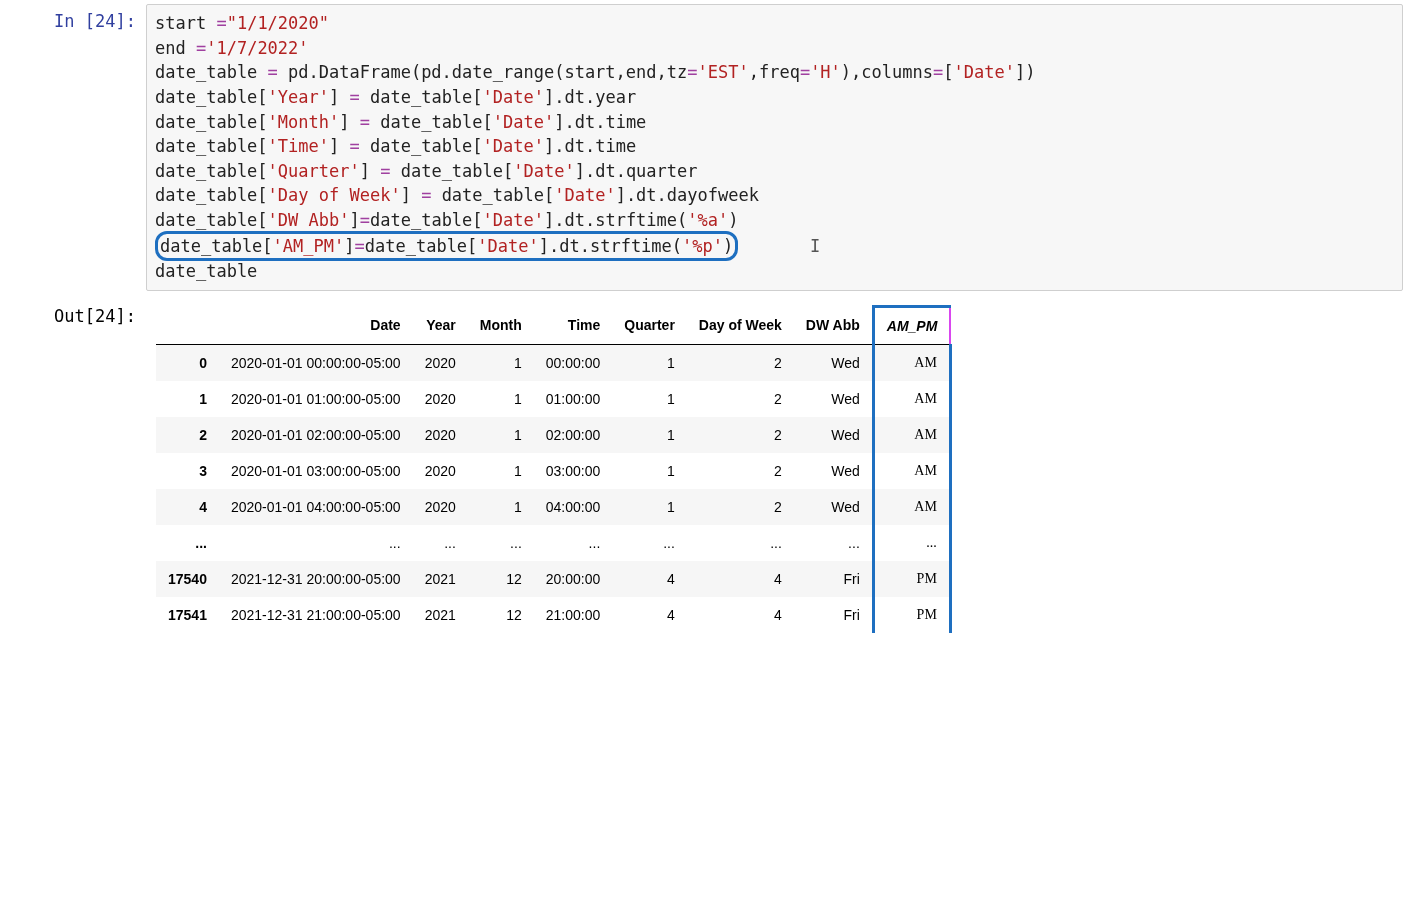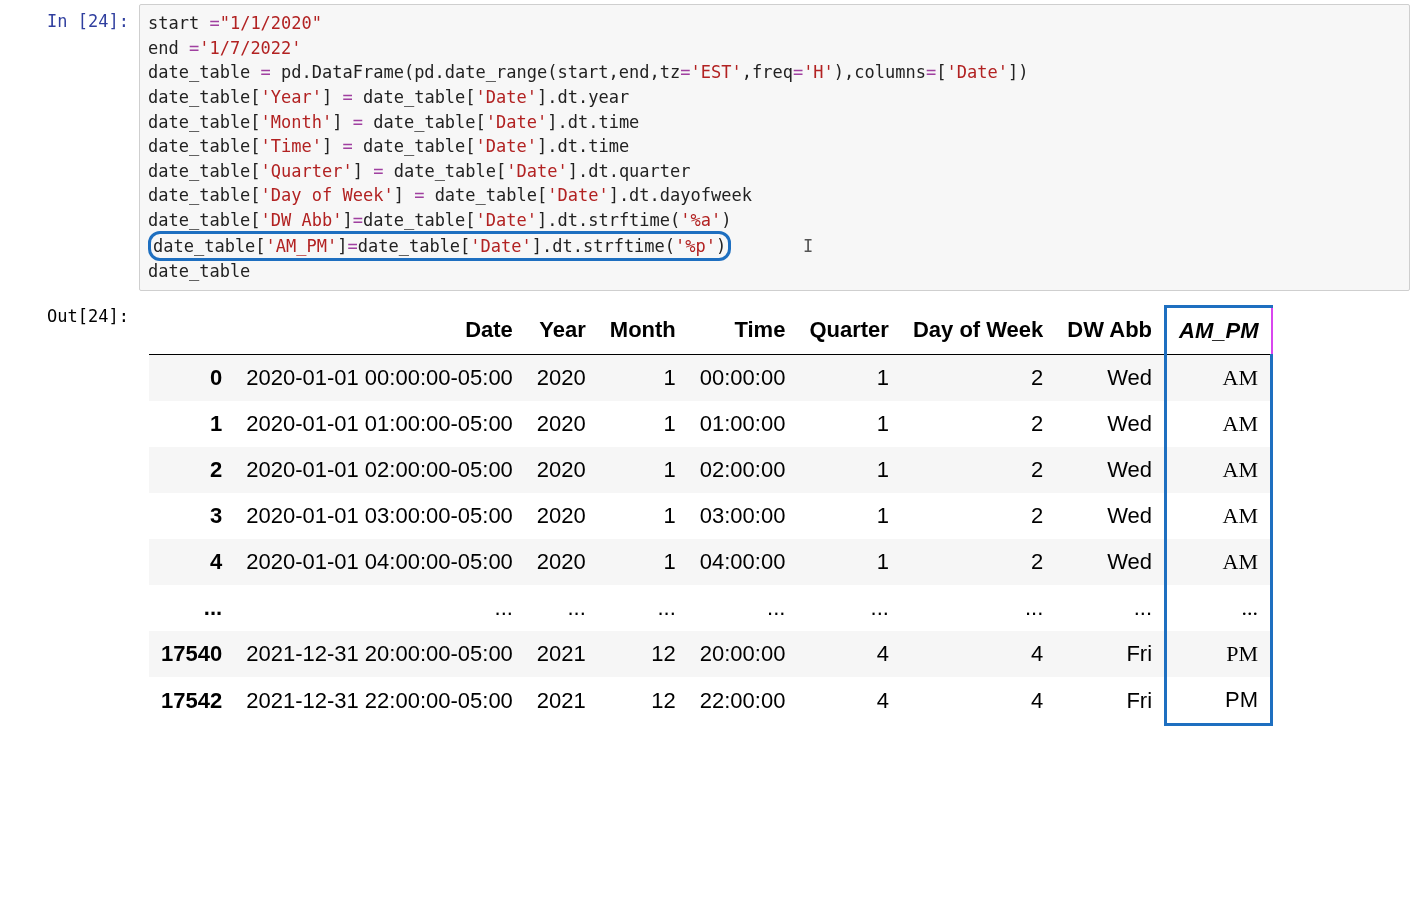"In [24]:" .cell { padding: 4px 9px -> 4px 16px }
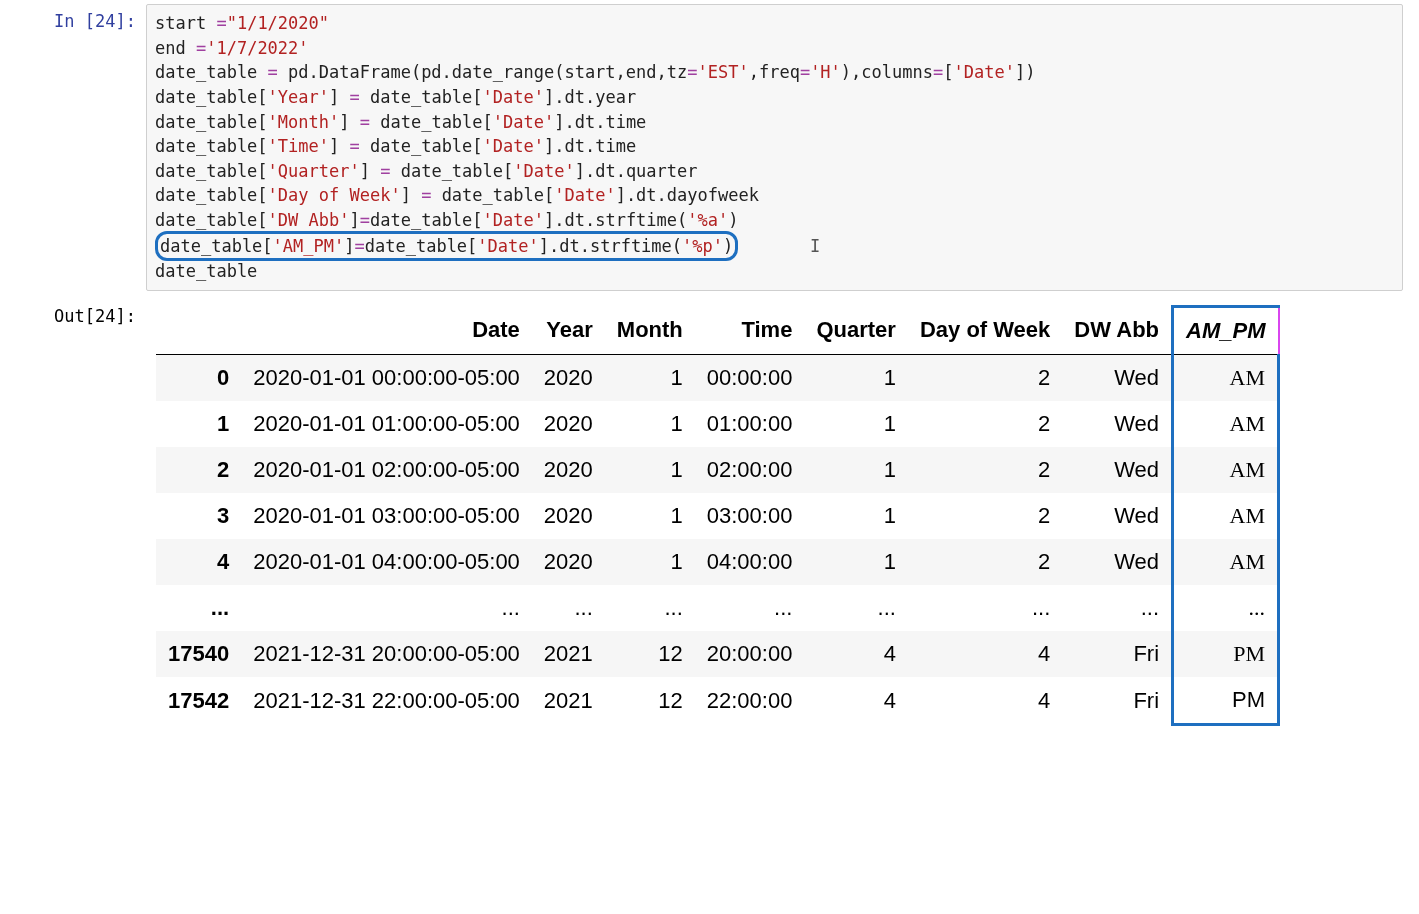"Date" table.df { font-size: 22px -> 14px }
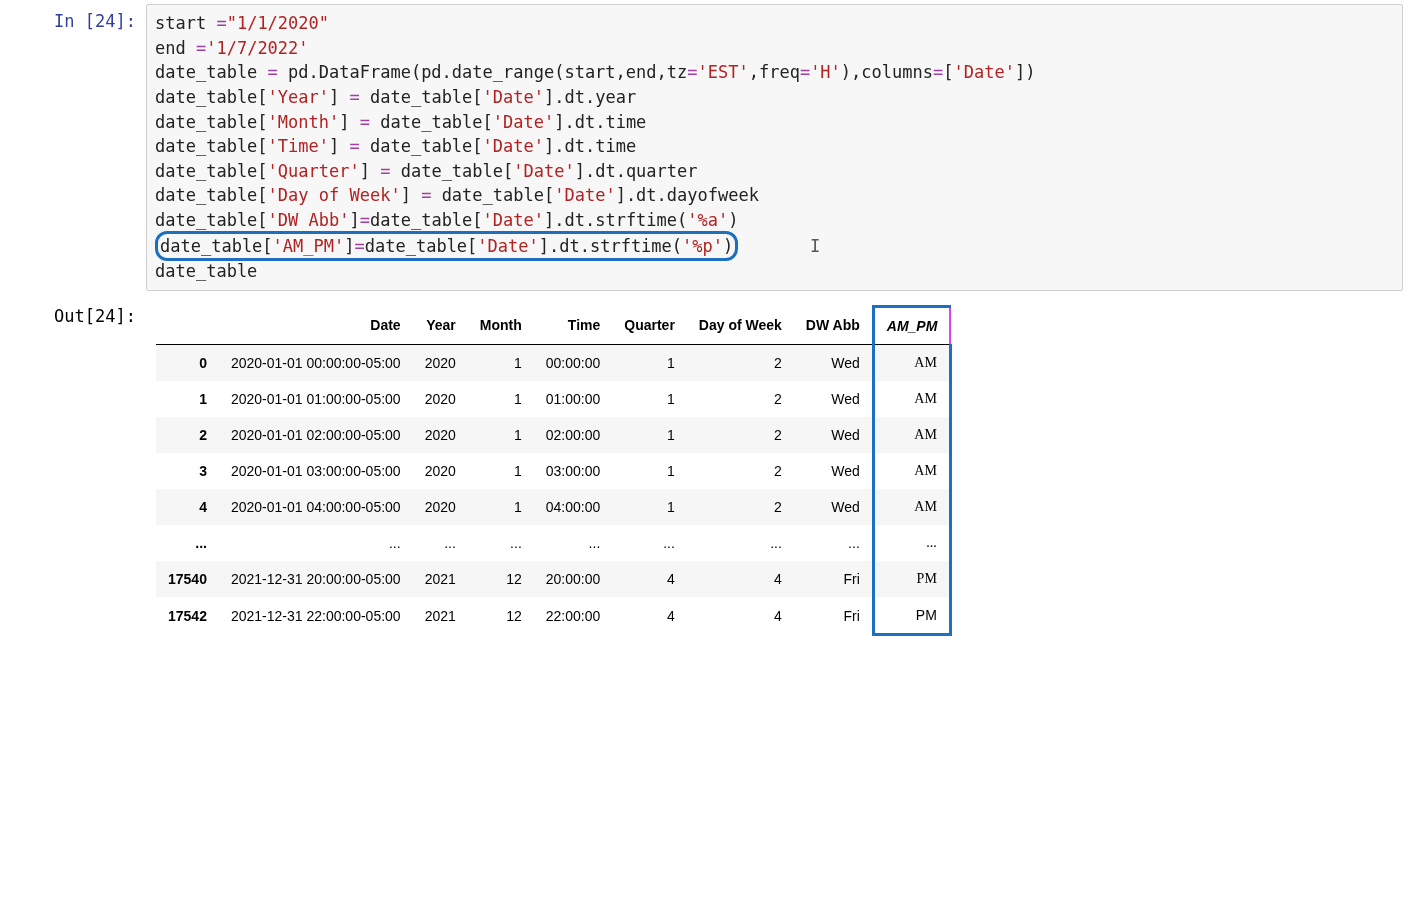"17541" tr { html: none -> <tr> <th>17541</th> <td>2021-12-31 21:00:00-05:00</td> <td>2021</td> <td>12</td> <td>21:00:00</td> <td>4</td> <td>4</td> <td>Fri</td> <td>PM</td> </tr> }
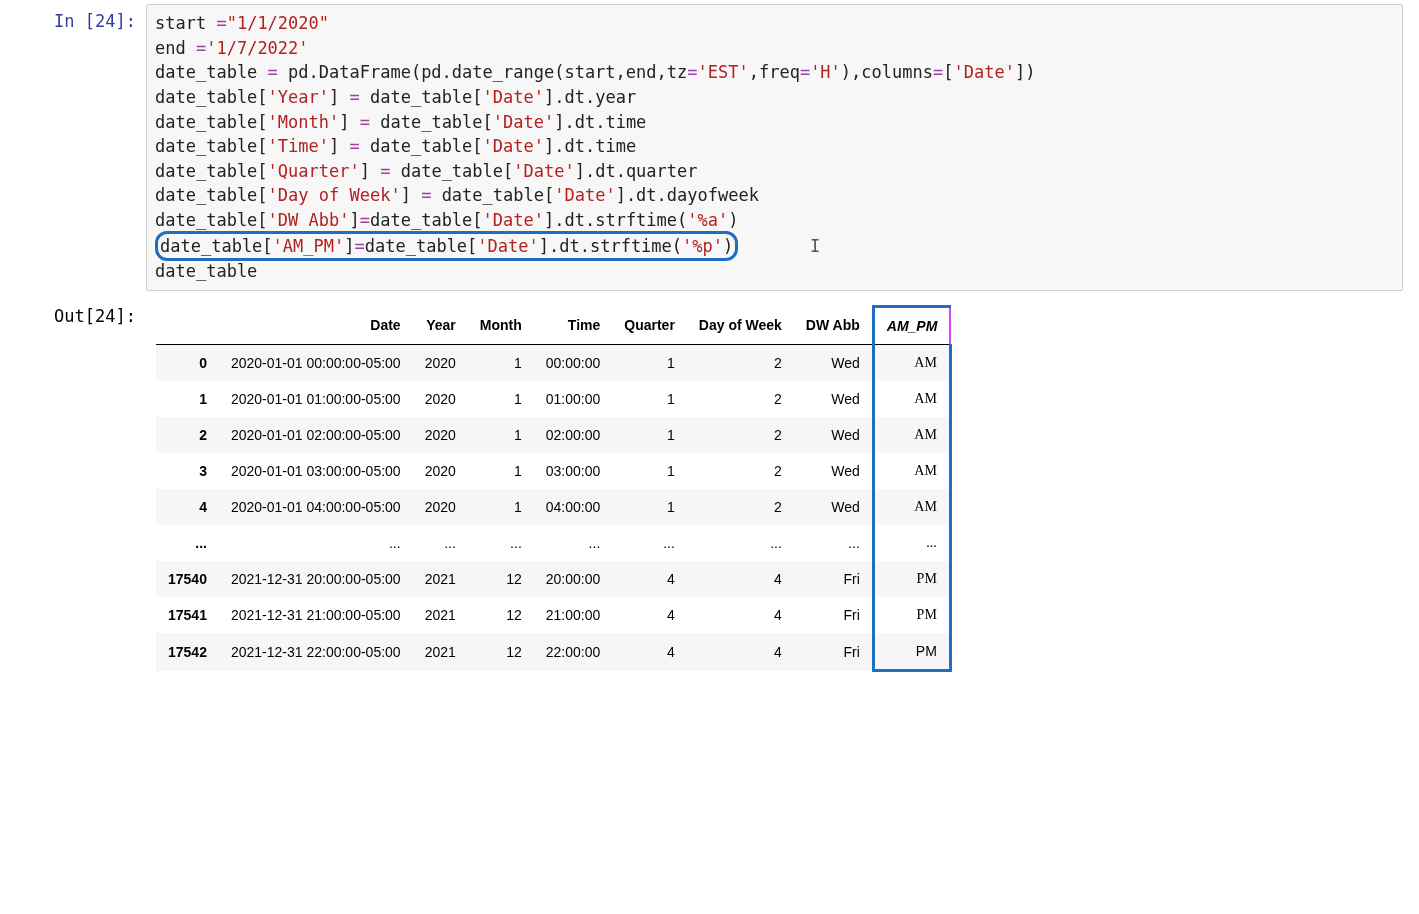"17542" tr { html: <tr> <th>17542</th> <td>2021-12-31 22:00:00-05:00</td> <td>2021</td> <td>12</td> <td>22:00:00</td> <td>4</td> <td>4</td> <td>Fri</td> <td>PM</td> </tr> -> none }
